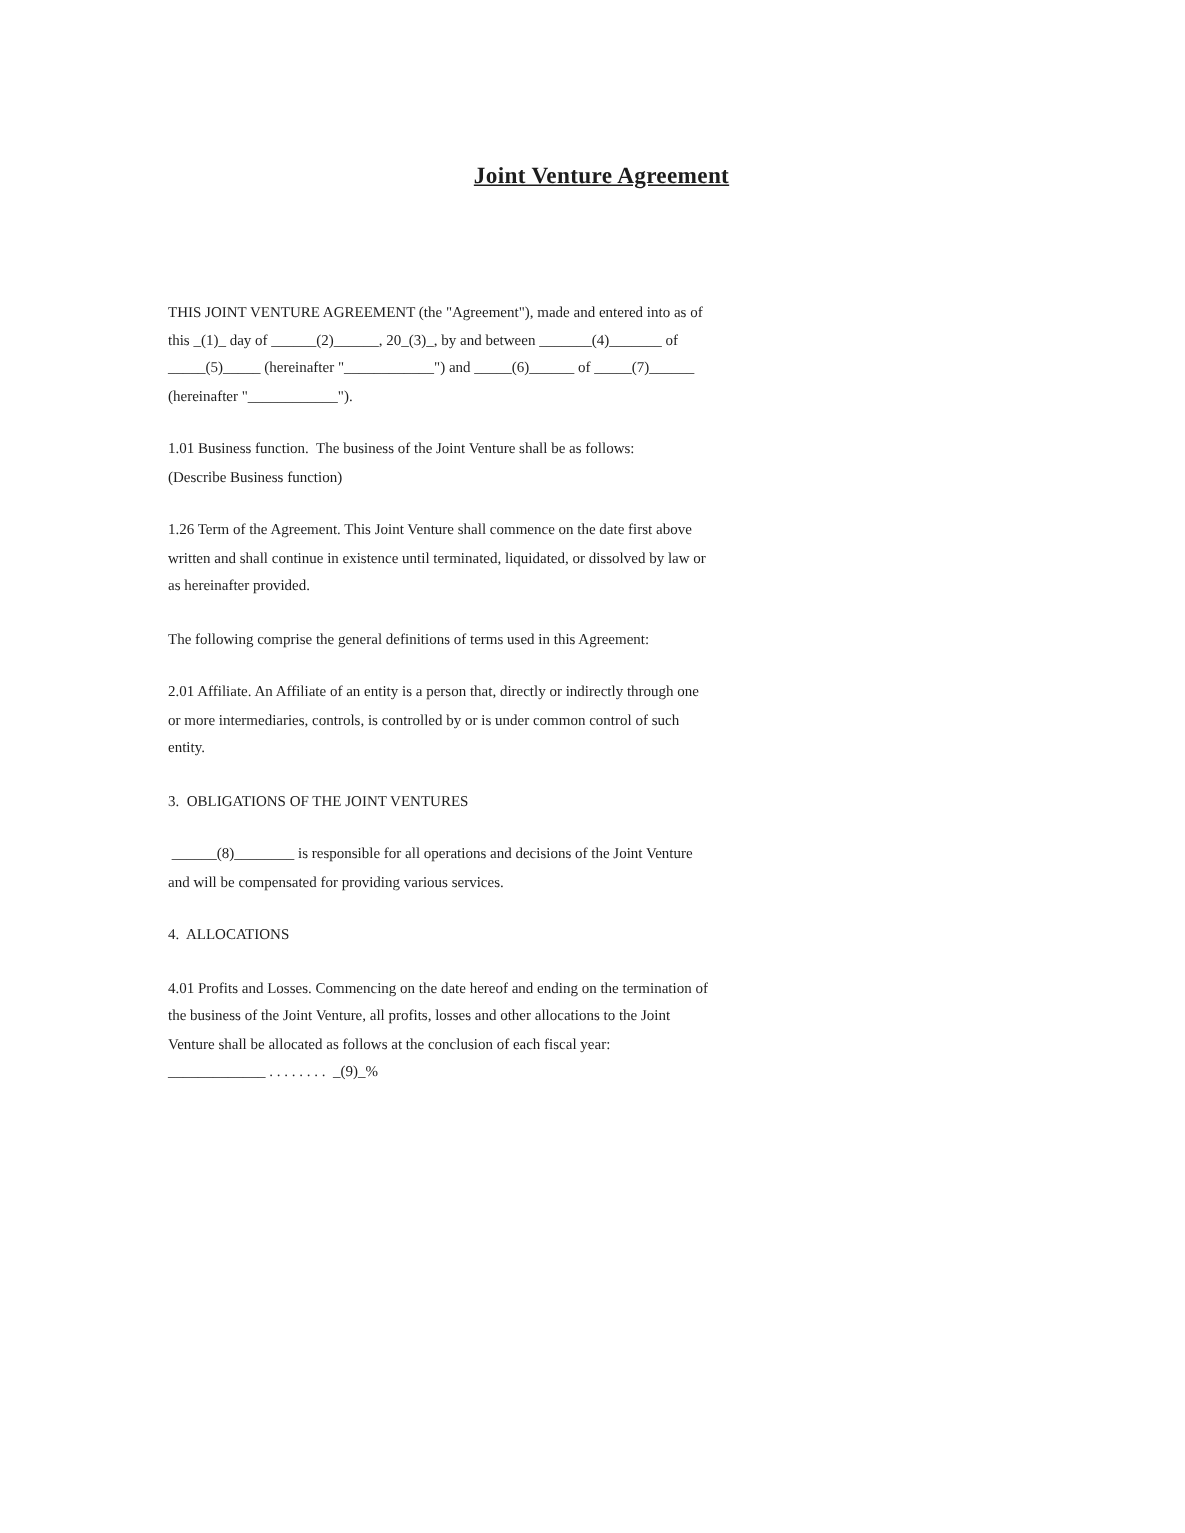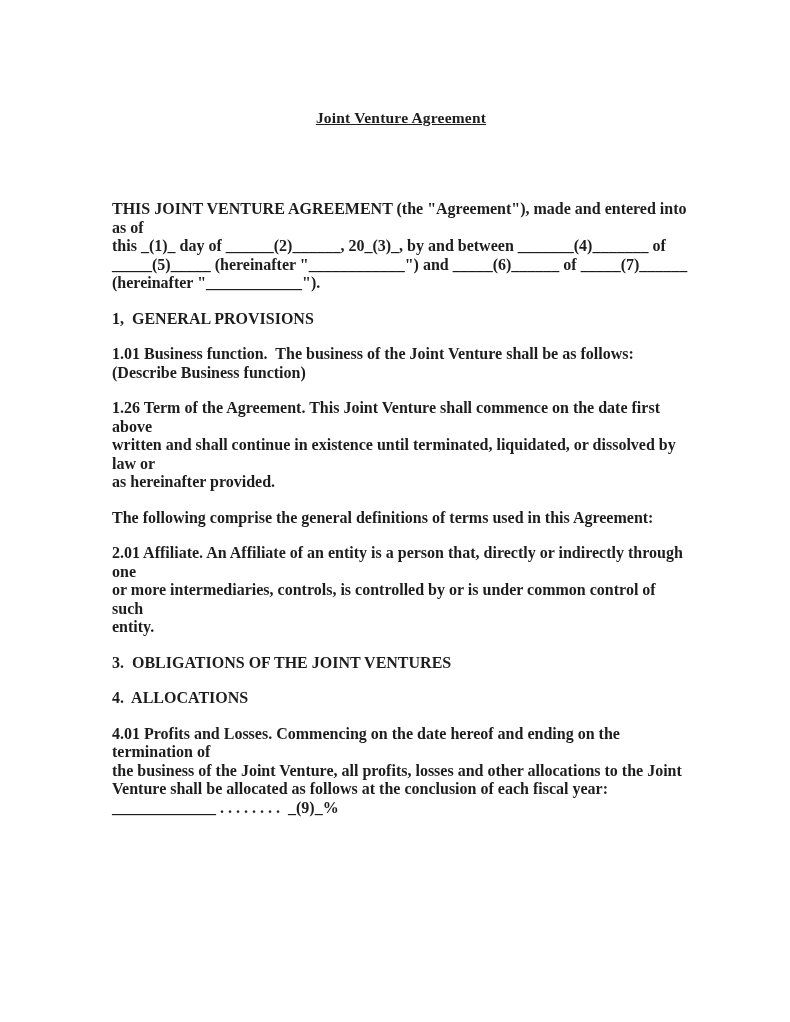"THIS JOINT VENTURE AGREEMENT (the" .para, .heading { font-size: 16px -> 10px; font-weight: bold -> none }
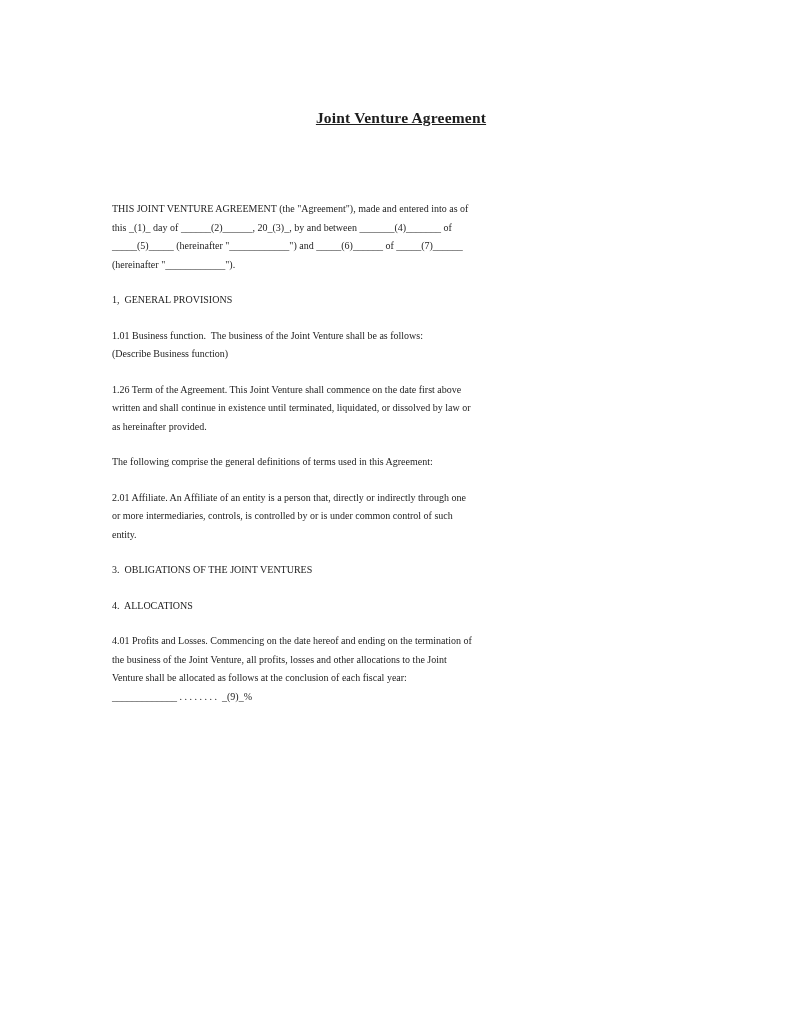"1, GENERAL PROVISIONS" p.heading { html: <p>1,&nbsp; GENERAL PROVISIONS</p> -> none }
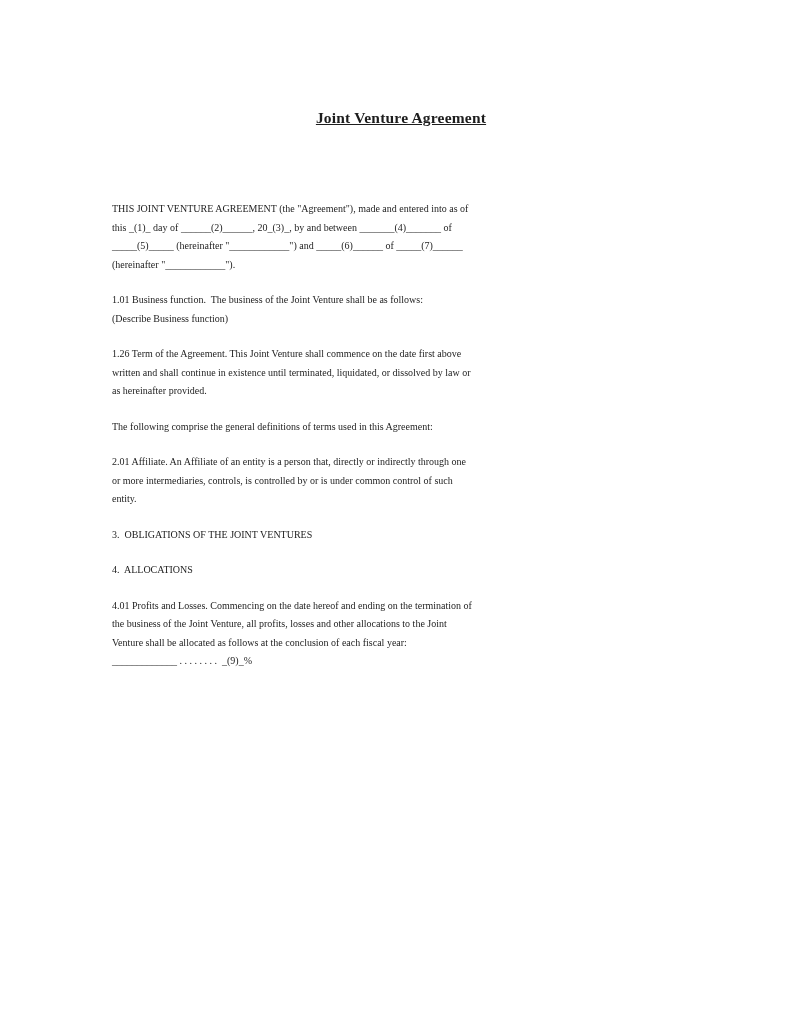"______(8)________ is responsible for all" p.para { html: none -> <p>&nbsp;______(8)________ is responsible for all operations and decisions of the Joint Venture and will be compensated for providing various services.</p> }
